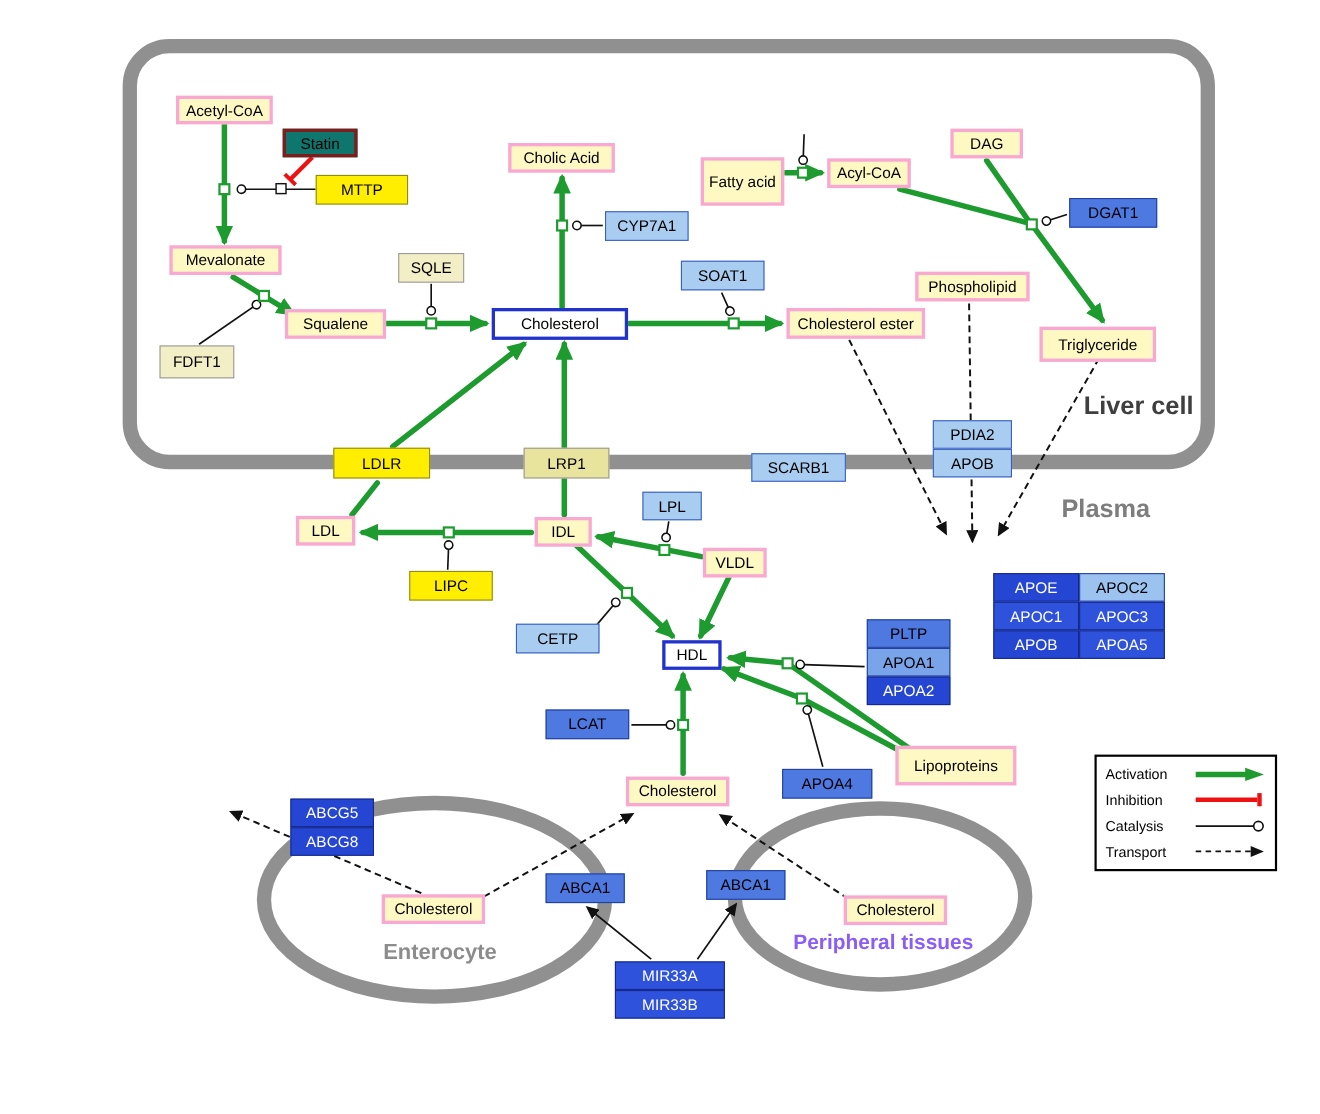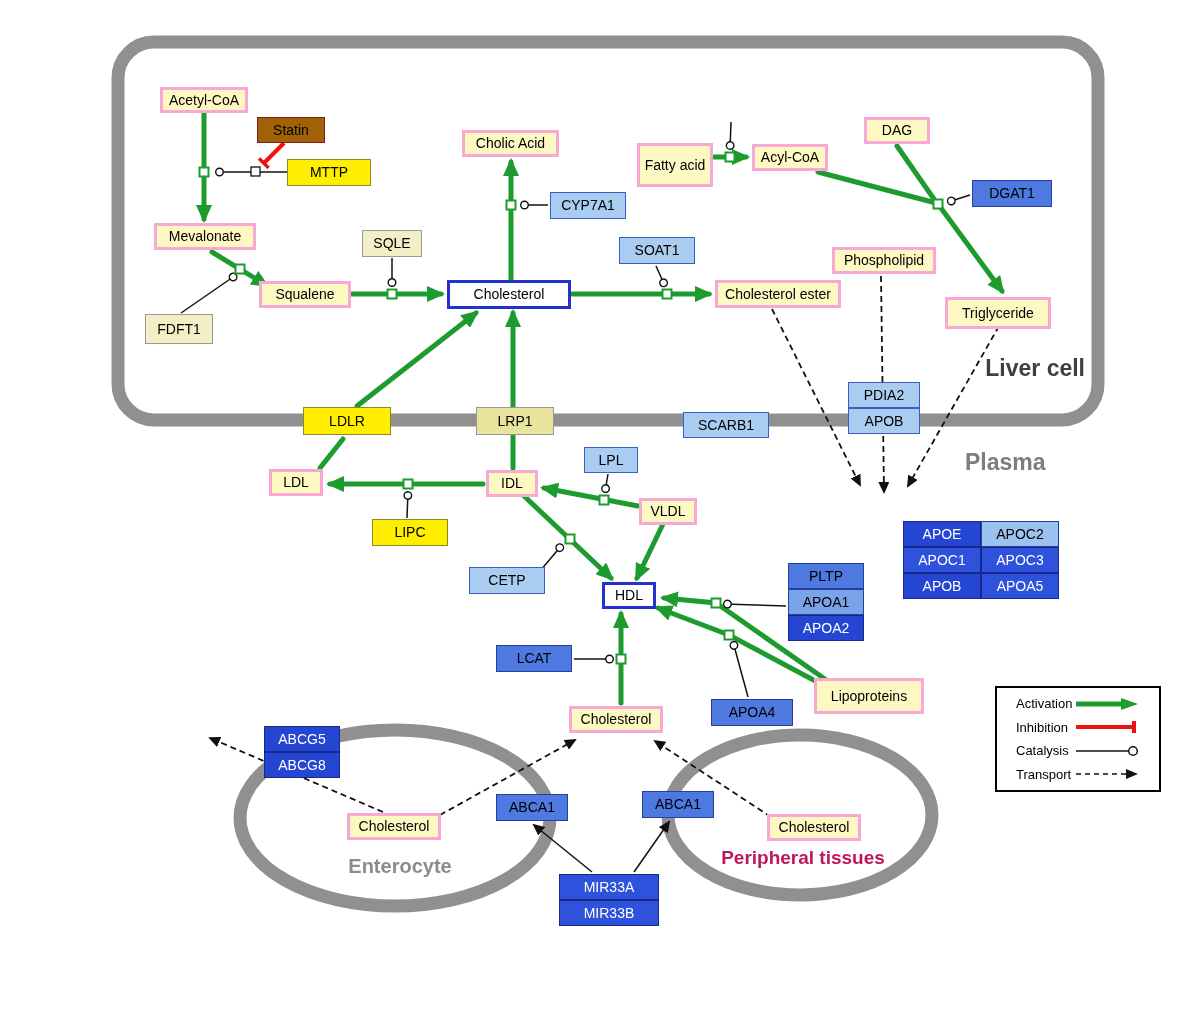"Statin" .statin { background: #a16207 -> #0f766e; border: 1px solid #7f1d1d -> 3px solid #7f1d1d }
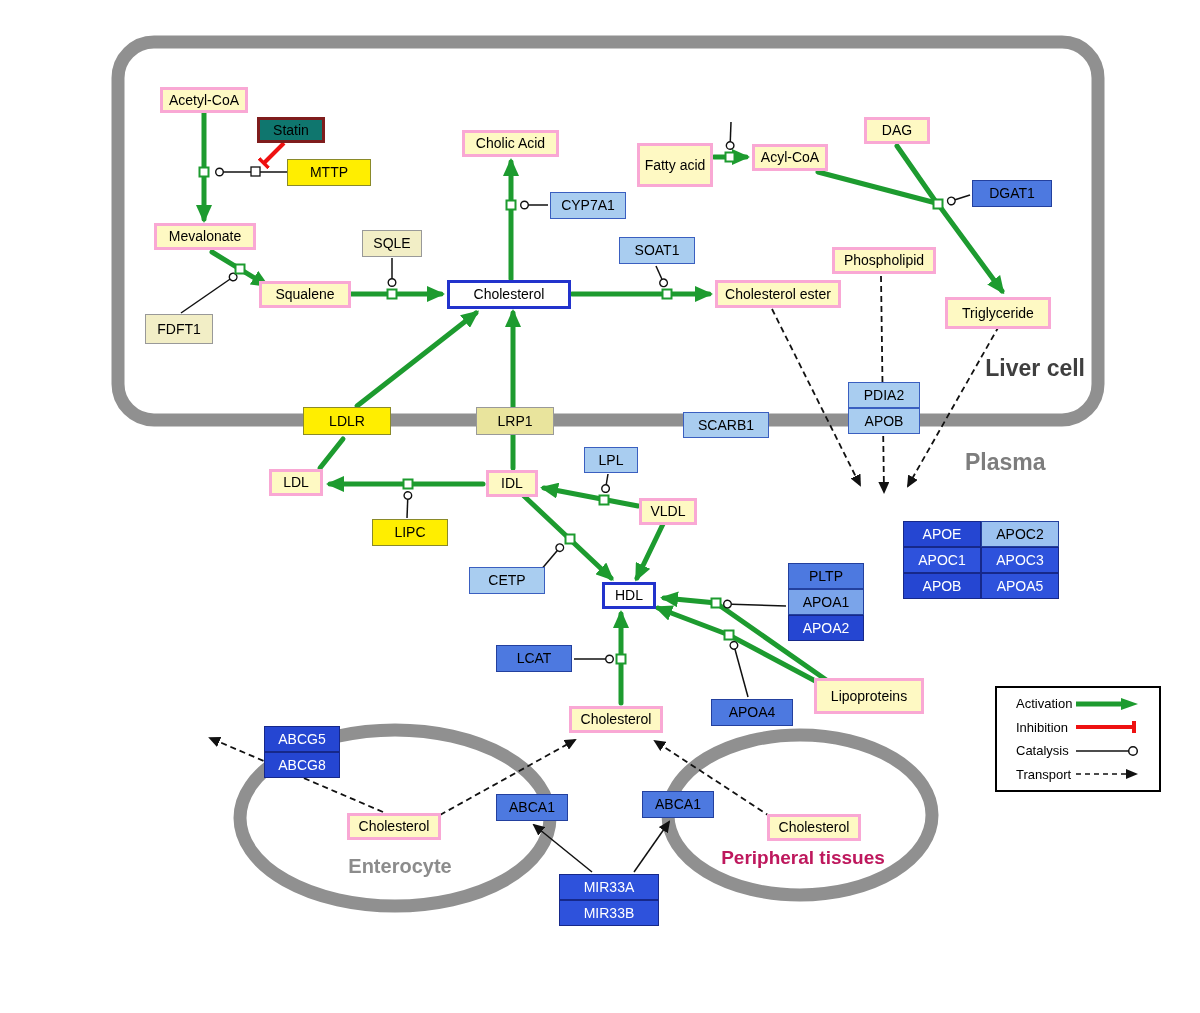"Activation" .legend { padding: 4px 19px -> 4px 8px }
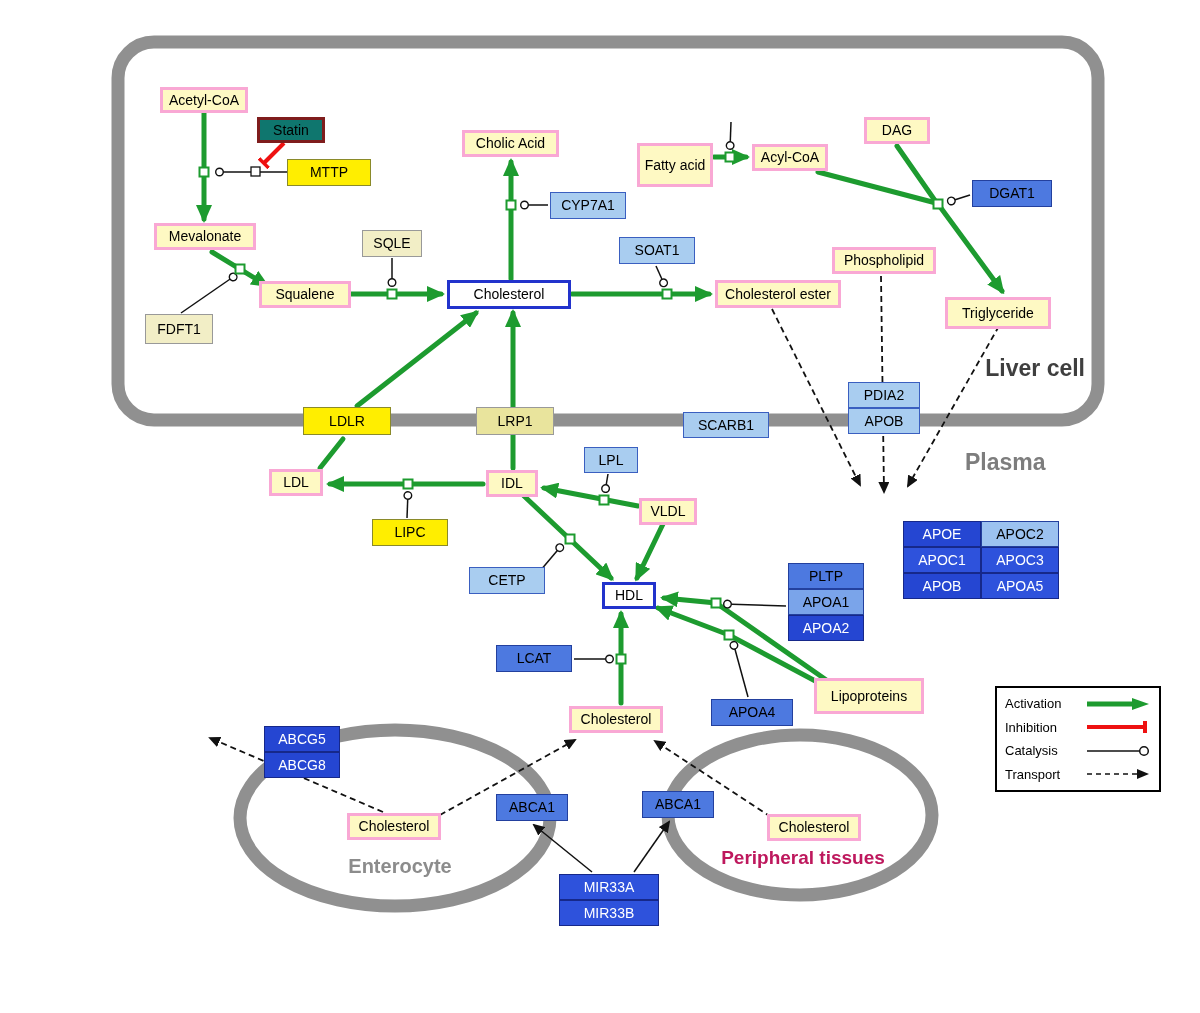"Peripheral tissues" .lbl-peripheral { color: #be185d -> #8b5cf6 }
